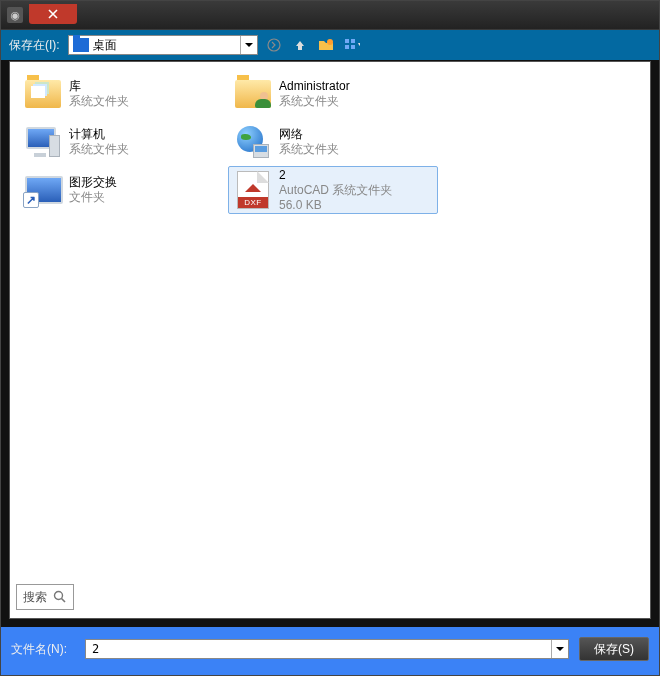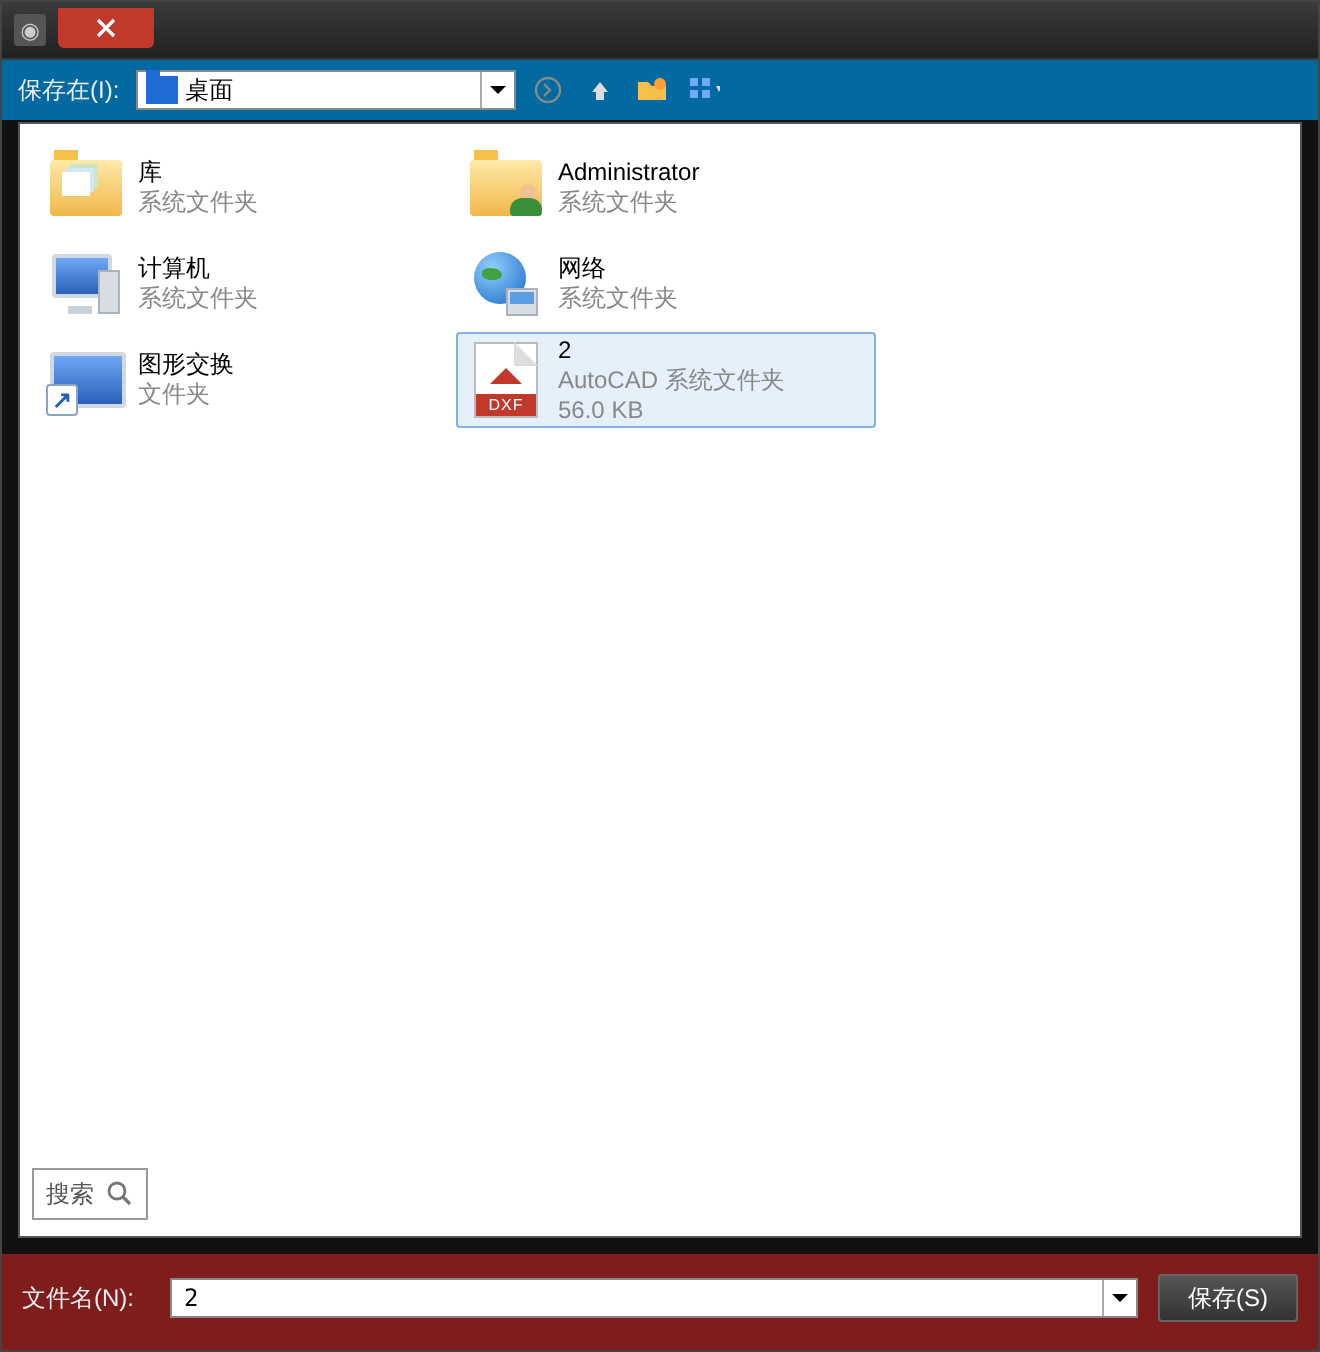"文件名(N):" .bottom { background: #7f1d1d -> #3b82f6 }
